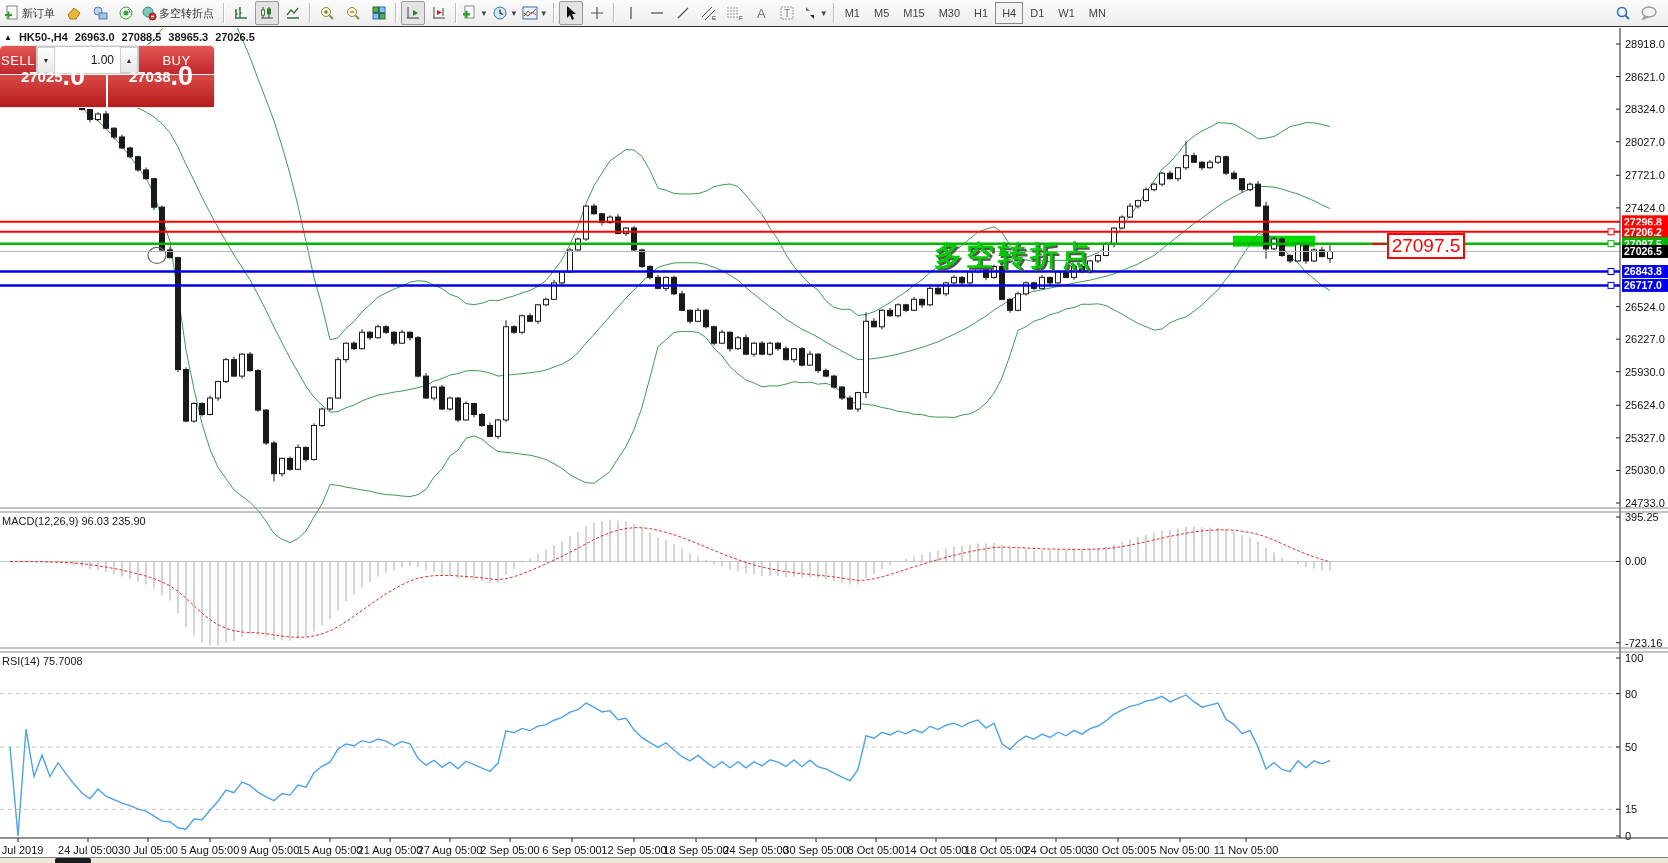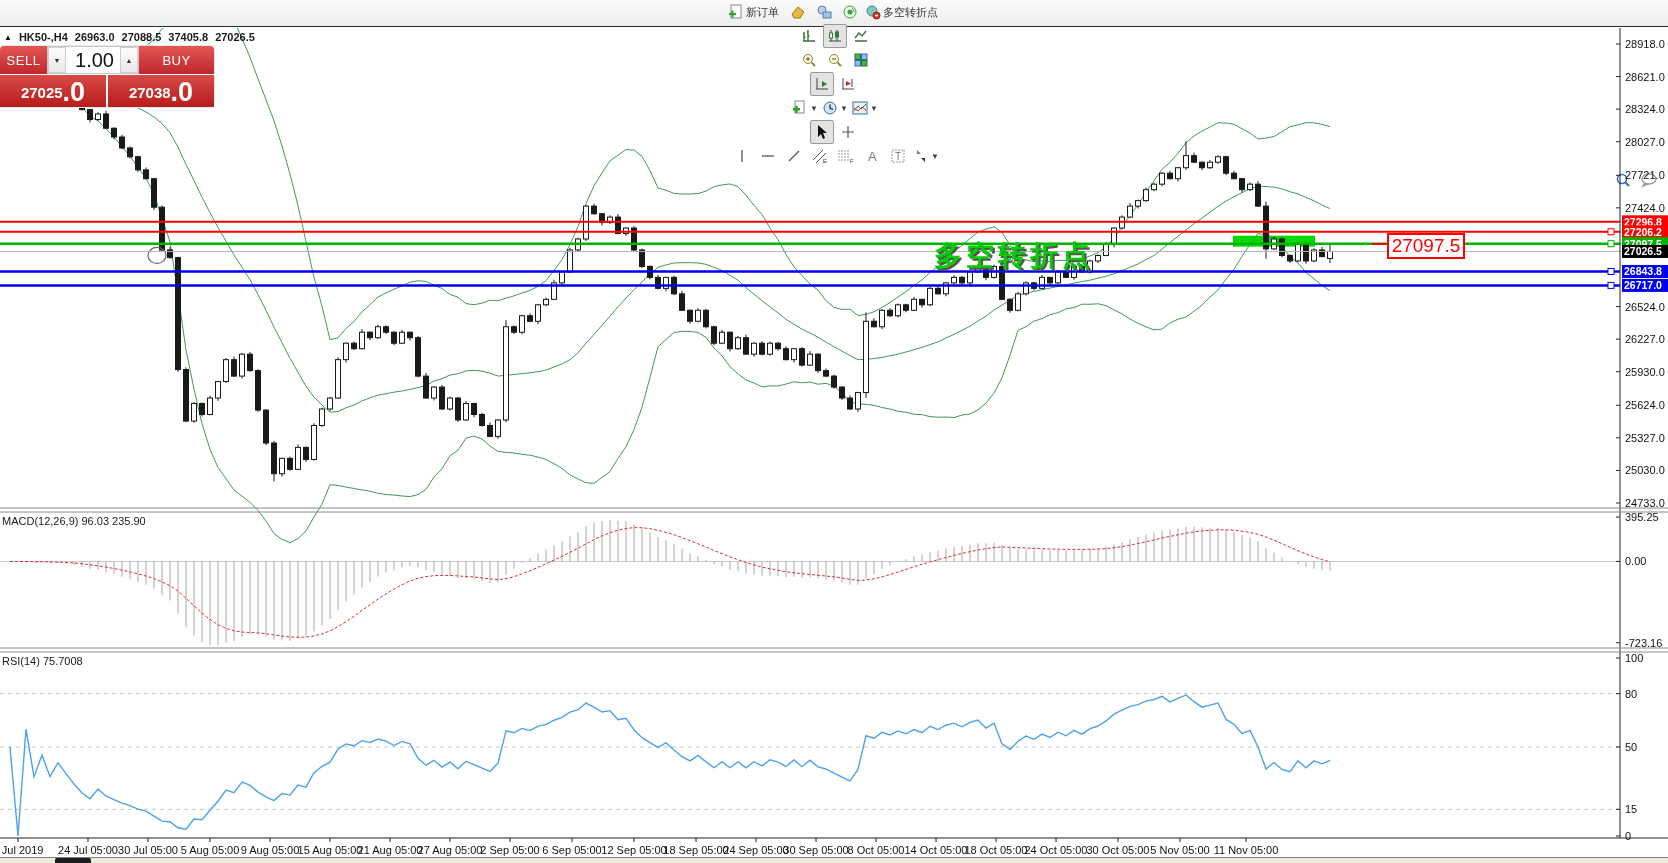"新订单" .toolbar { flex-direction: column -> none }
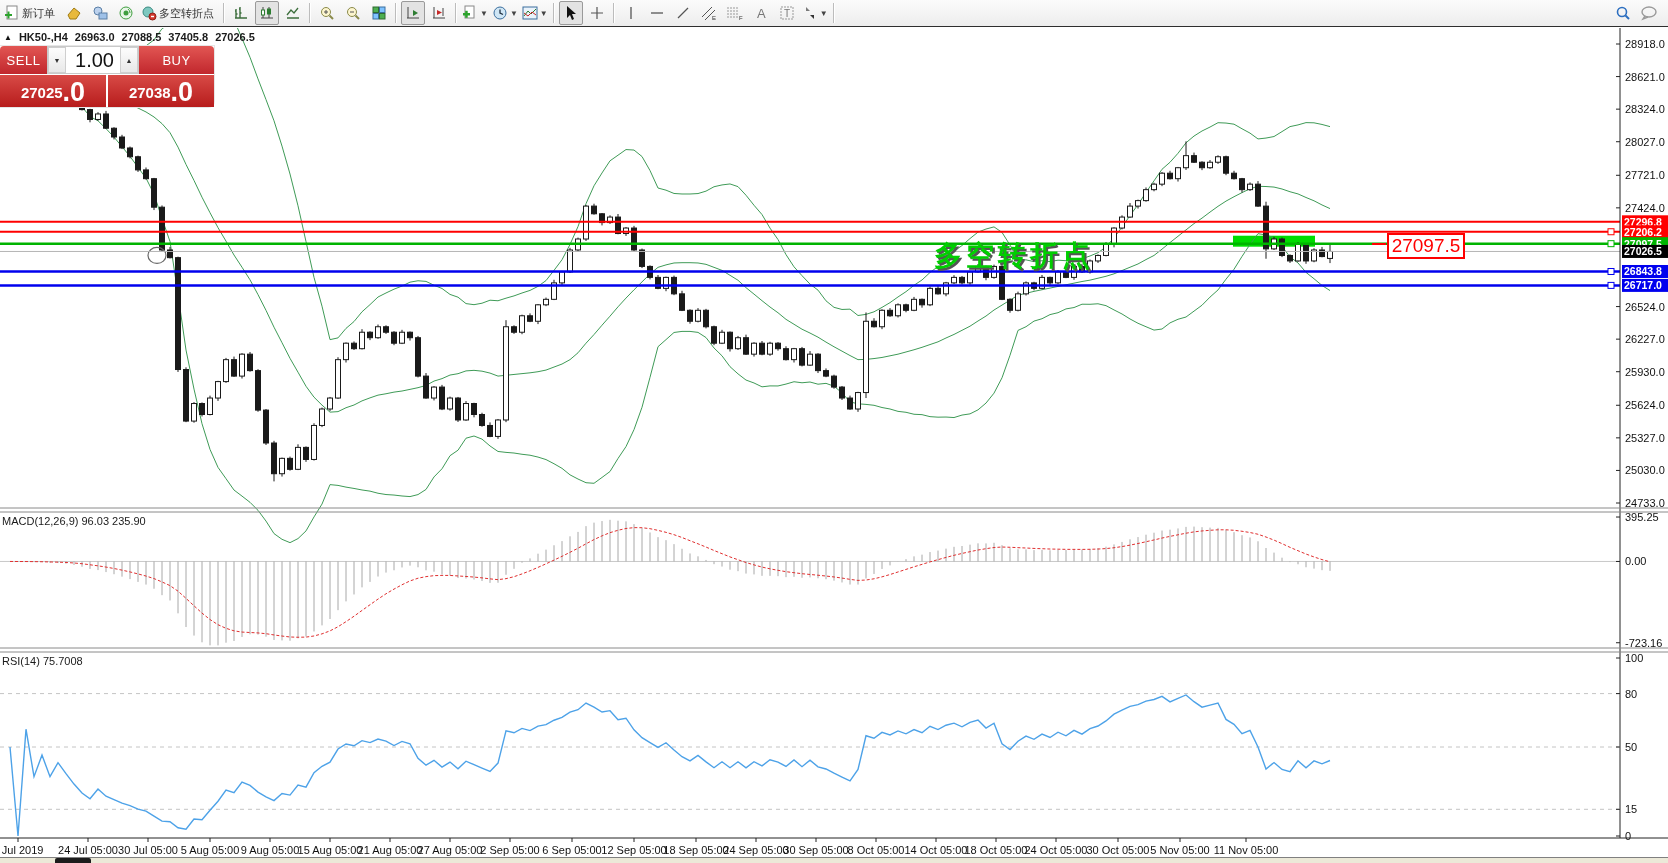"M1" div.tb-group { html: none -> <div> <div>M1</div> <div>M5</div> <div>M15</div> <div>M30</div> <div>H1</div> <div>H4</div> <div>D1</div> <div>W1</div> <div>MN</div> </div> }
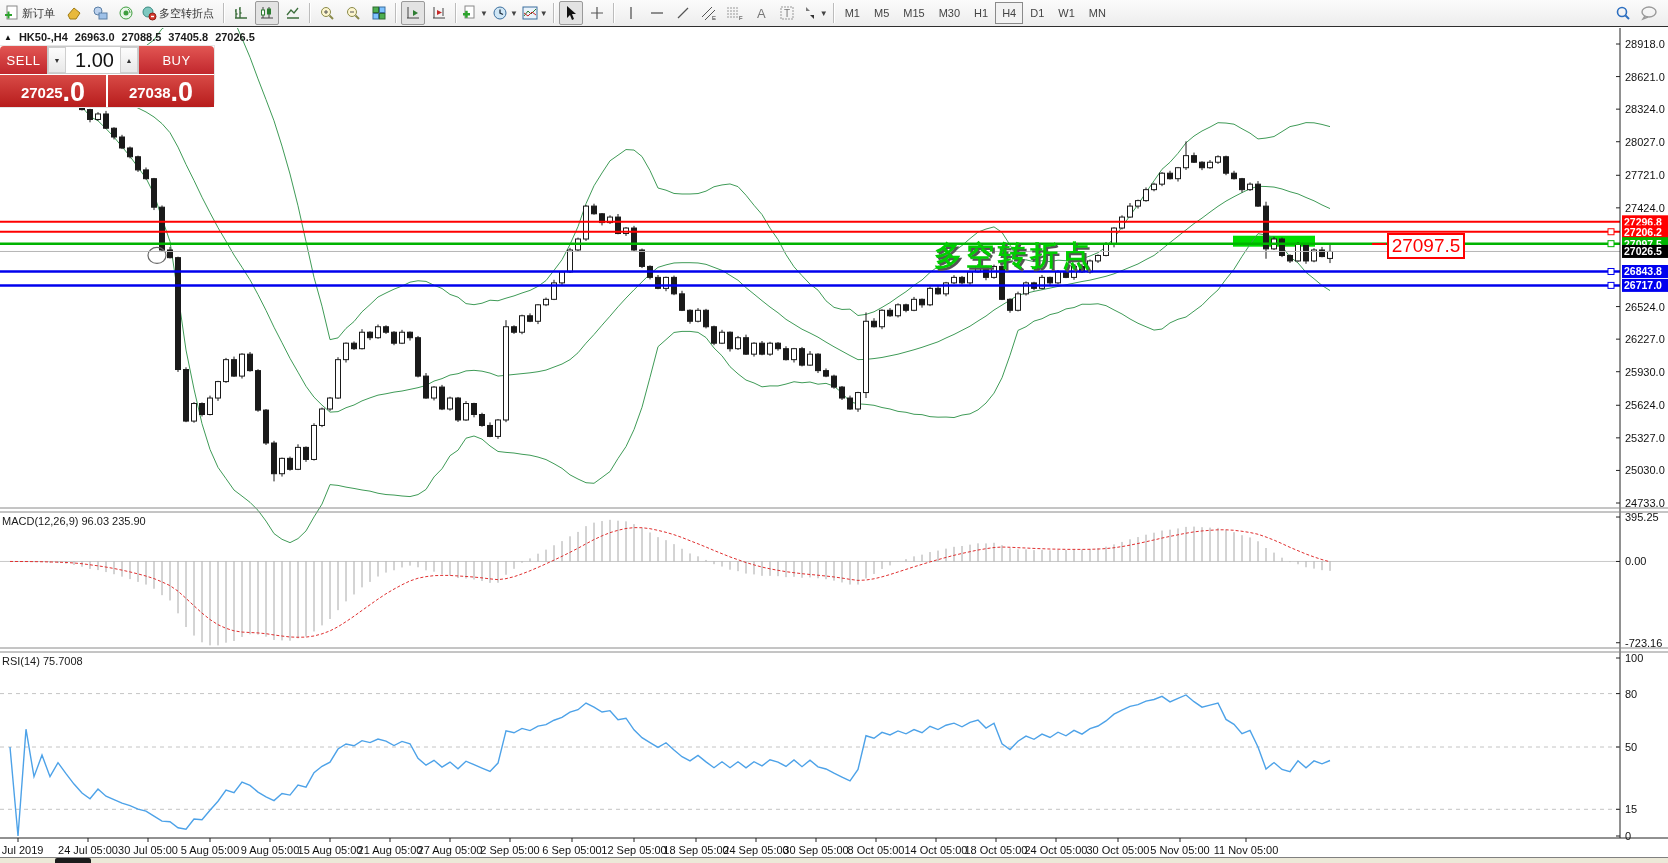"37405.8" span { text: 37405.8 -> 38965.3 }
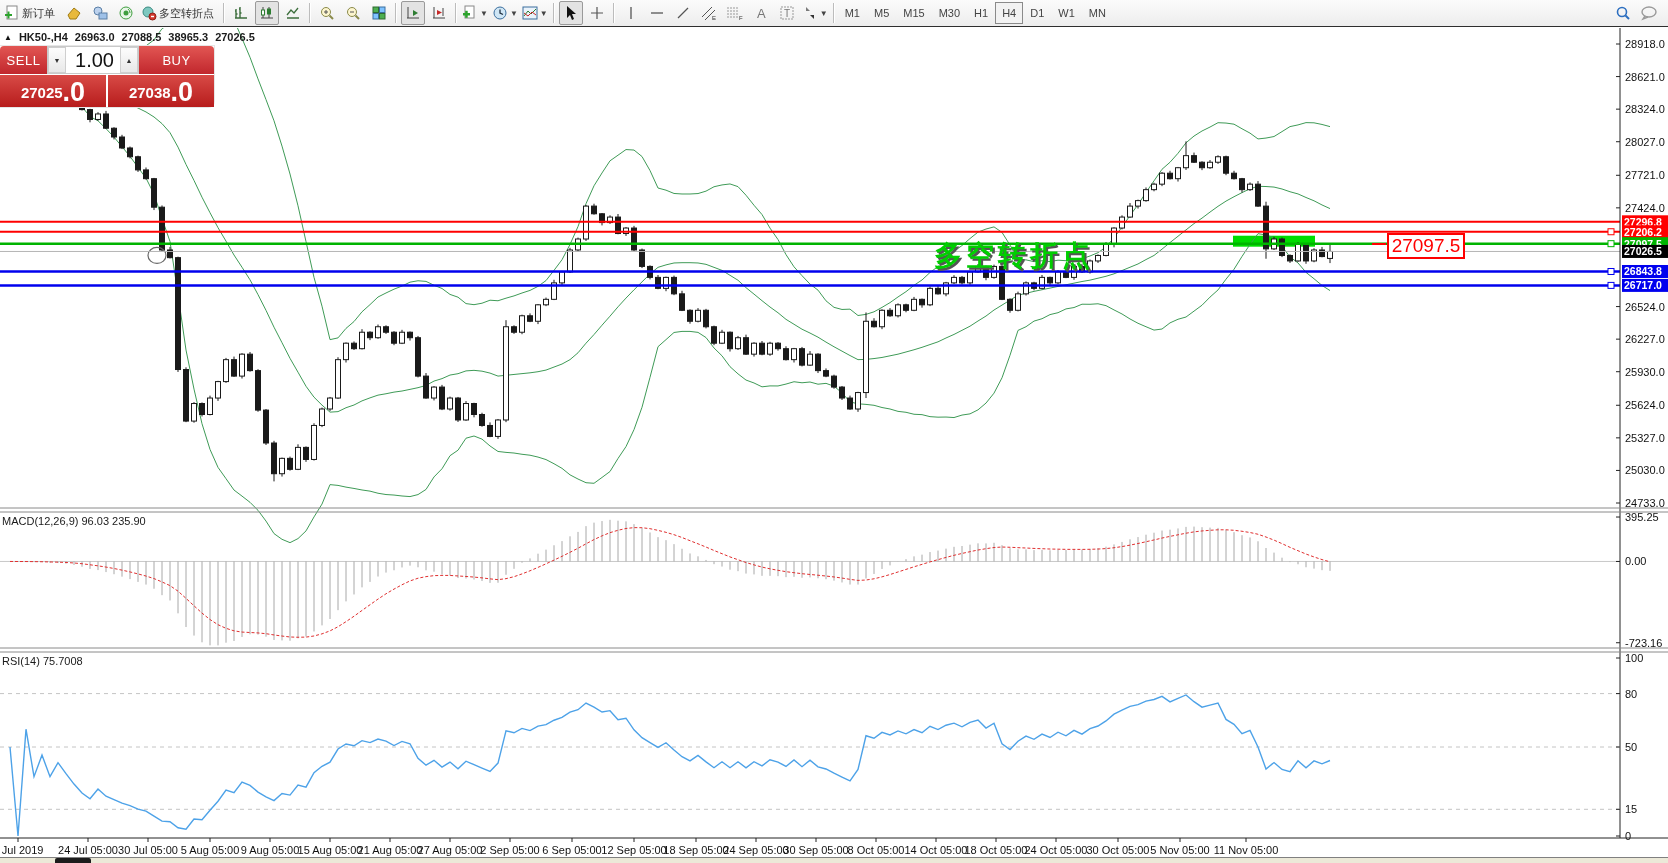"SELL" .tp-sell { width: 47px -> 36px }
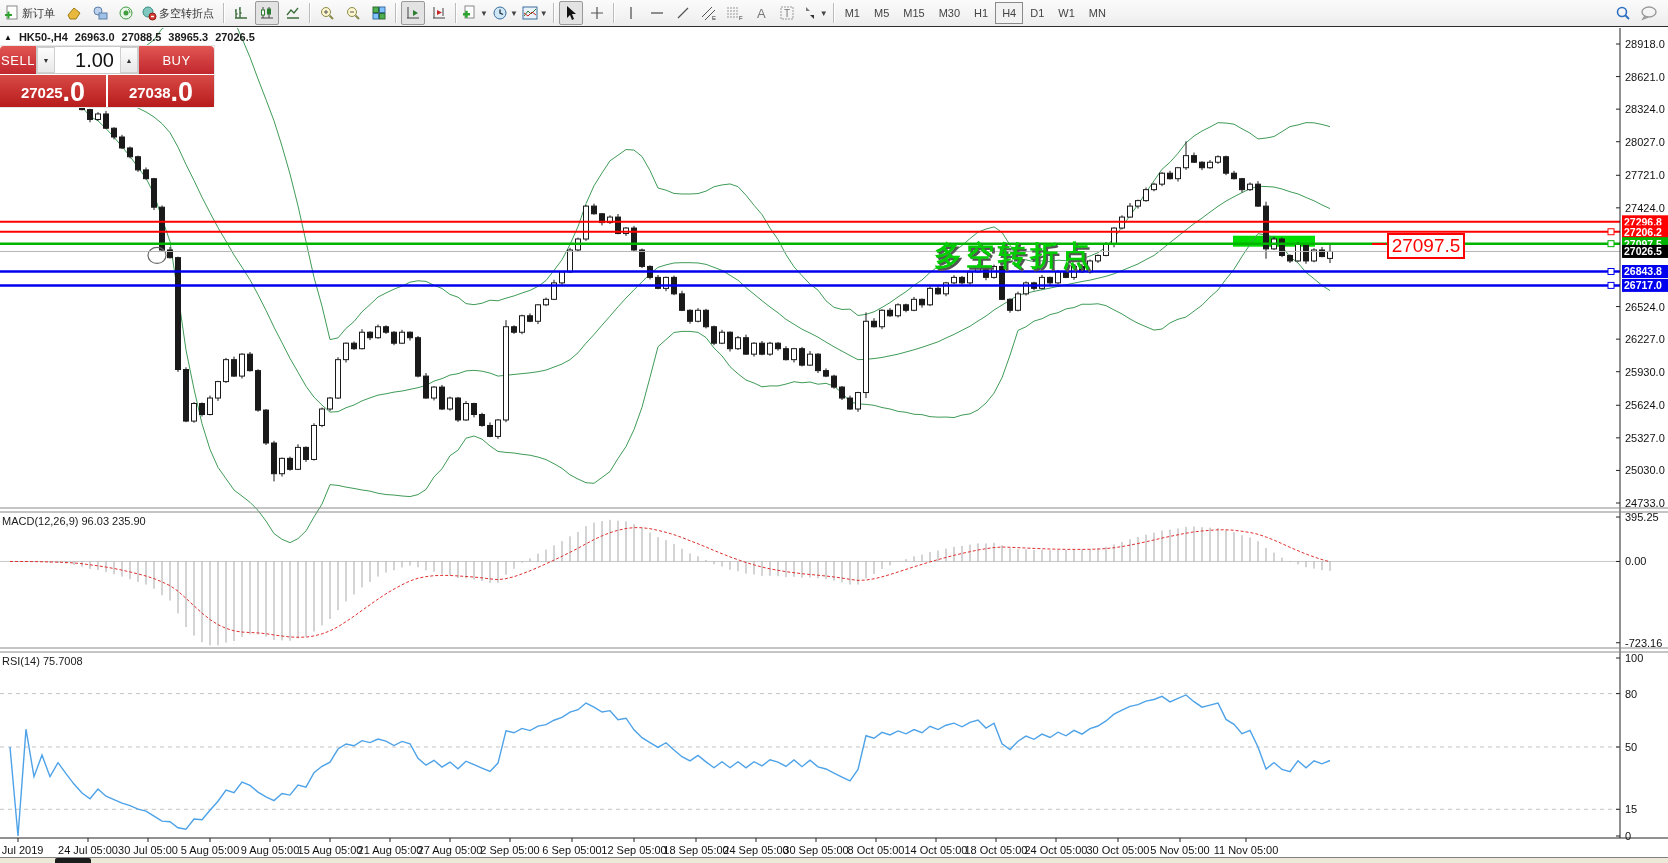"1.00" .spin-val { font-size: 20px -> 12px }
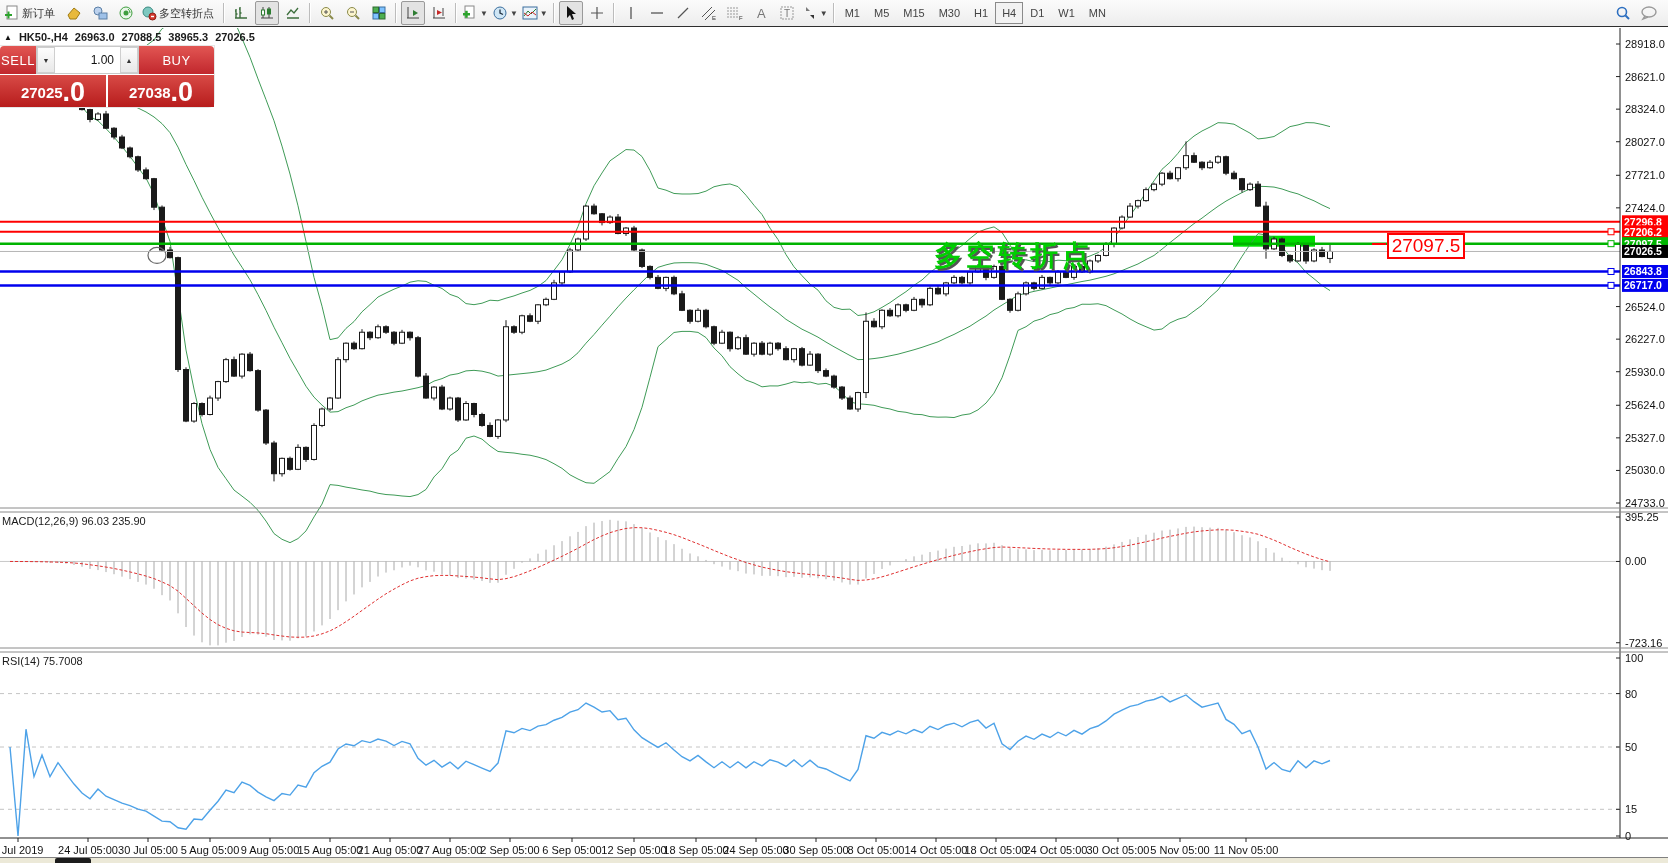"27025" .px { padding-bottom: 1px -> 17px }
